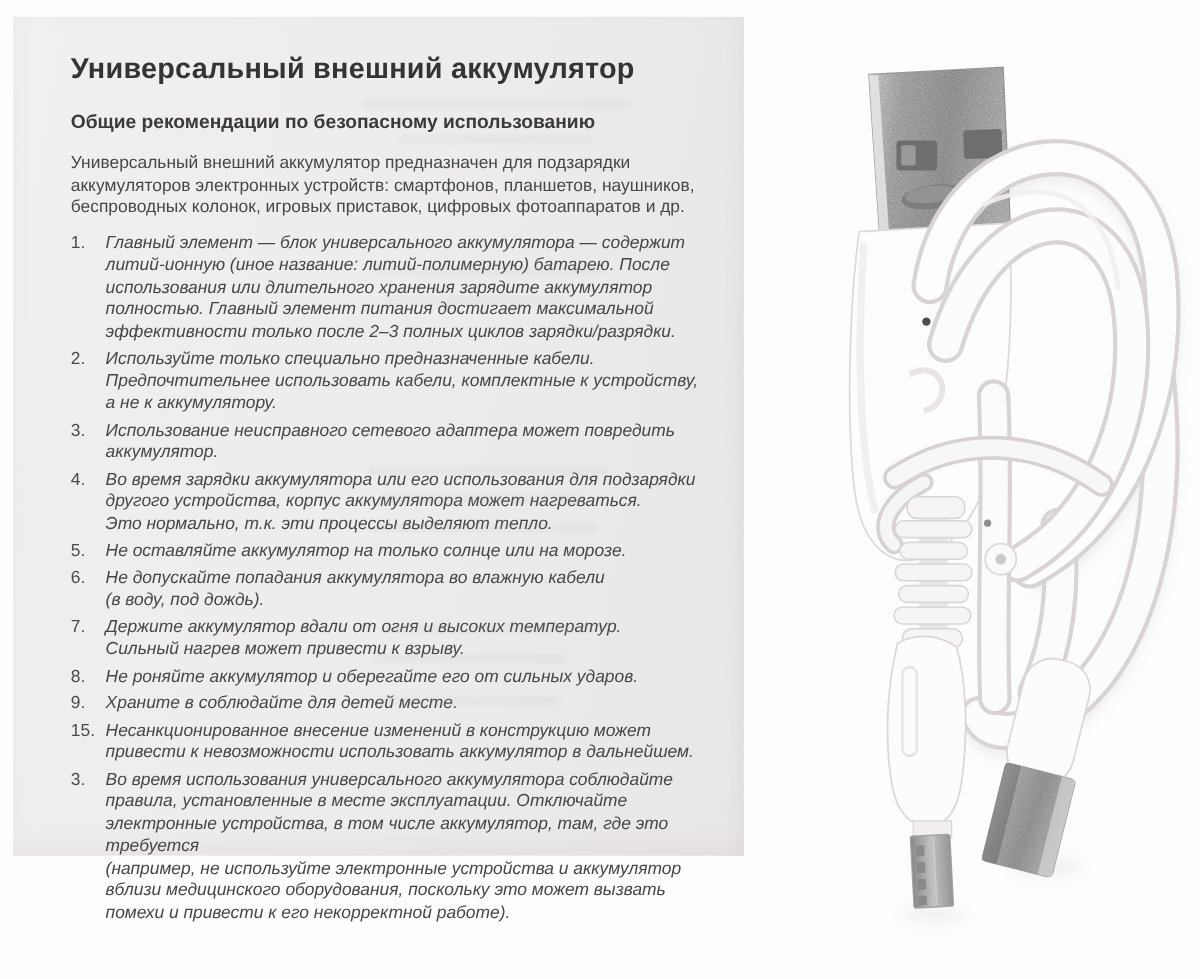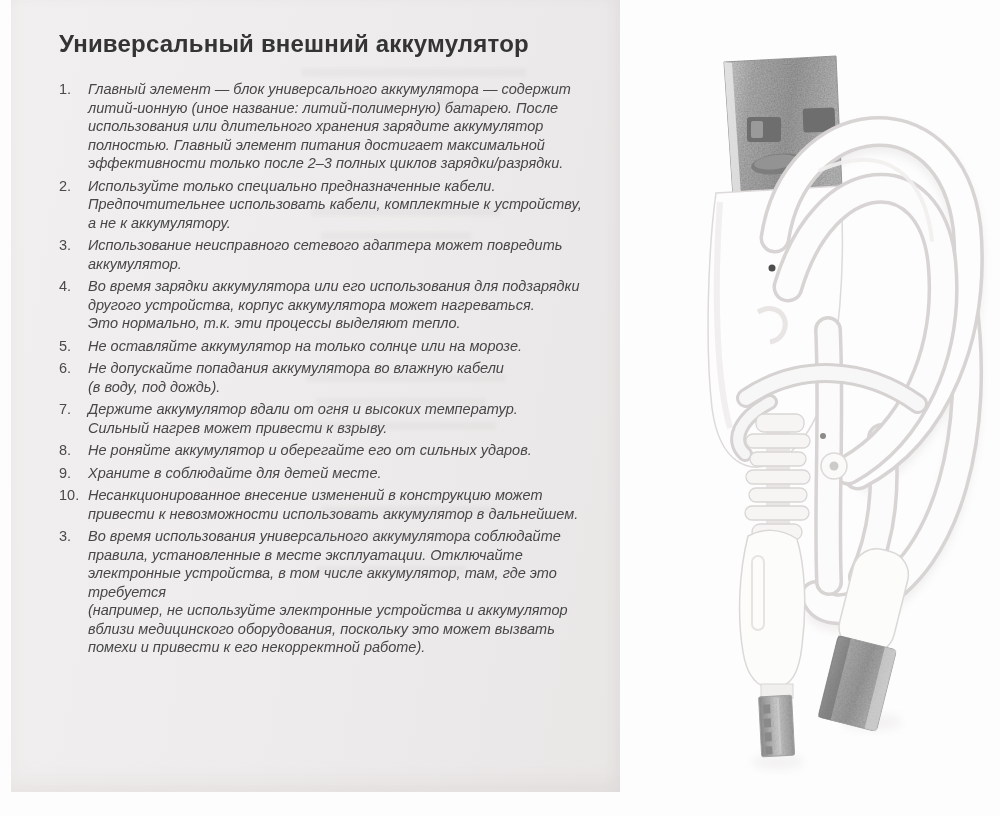"Универсальный внешний аккумулятор" .paper { height: 792px -> 699px; top: 0 -> 14px }
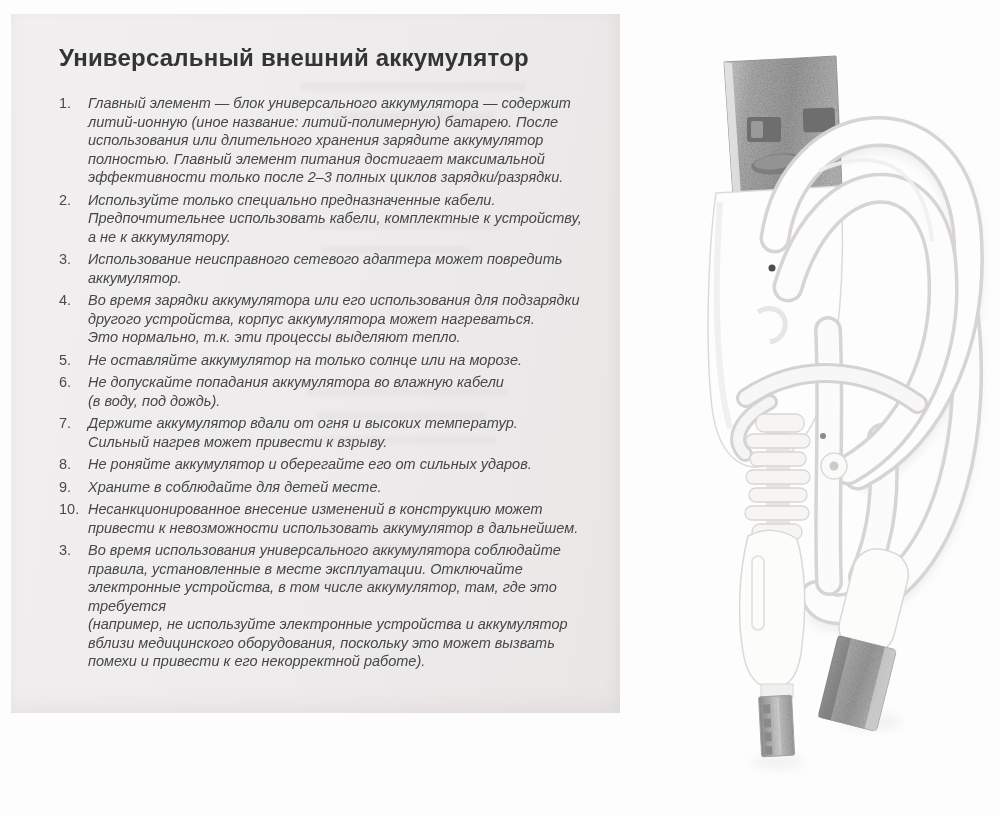"Общие рекомендации по безопасному" h2.doc-subtitle { html: none -> <h2>Общие рекомендации по безопасному использованию</h2> }
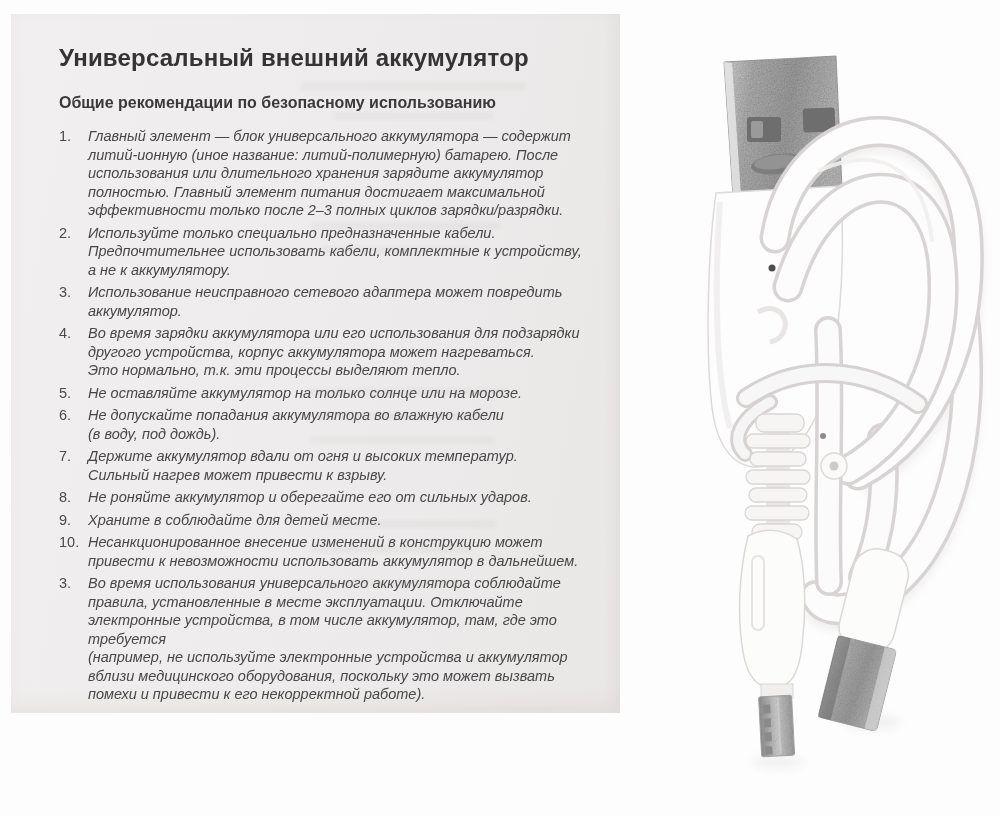"Универсальный внешний аккумулятор предназначен" p.intro { html: none -> <p>Универсальный внешний аккумулятор предназначен для подзарядки аккумуляторов электронных устройств: смартфонов, планшетов, наушников, беспроводных колонок, игровых приставок, цифровых фотоаппаратов и др.</p> }
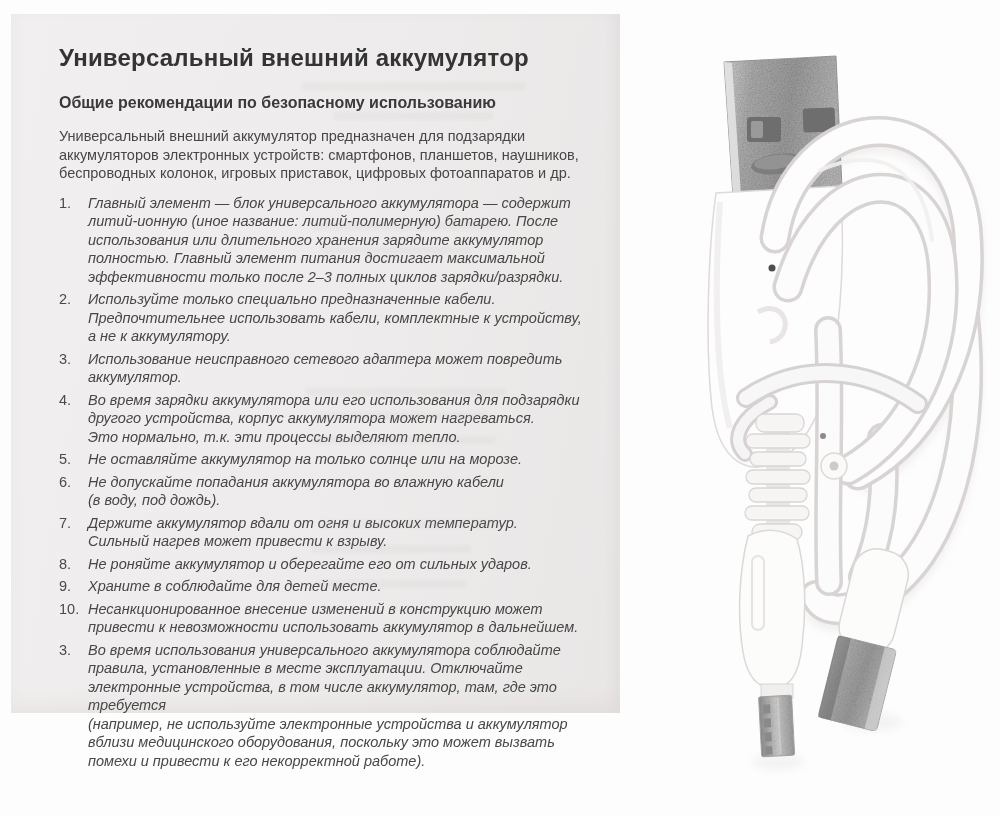"10." span.num { text: 10 -> 15 }
